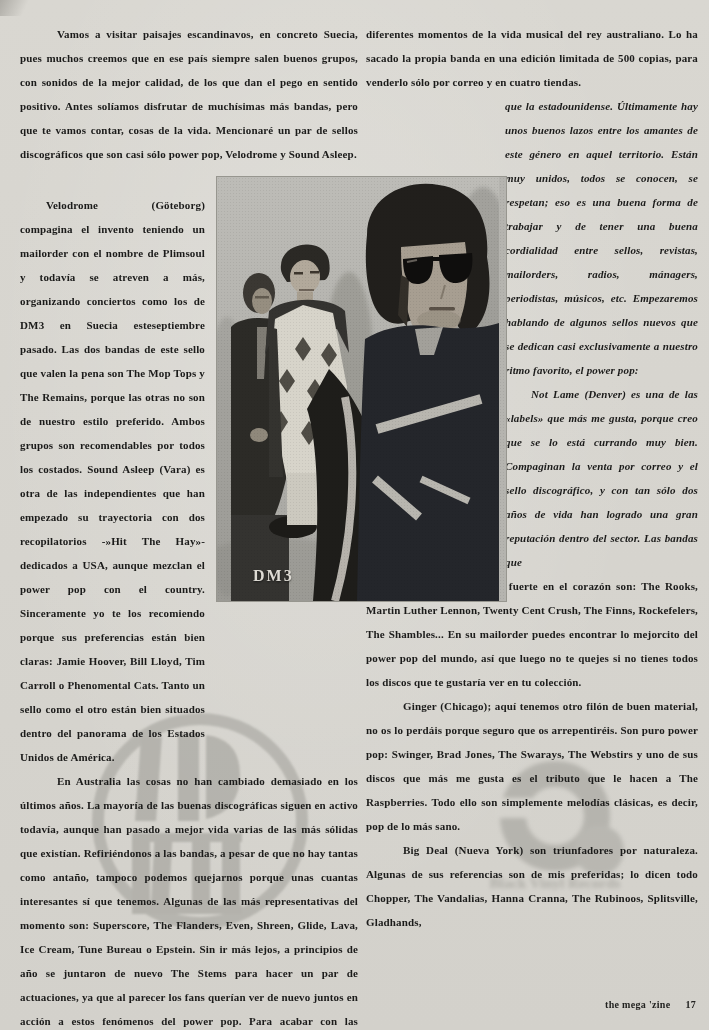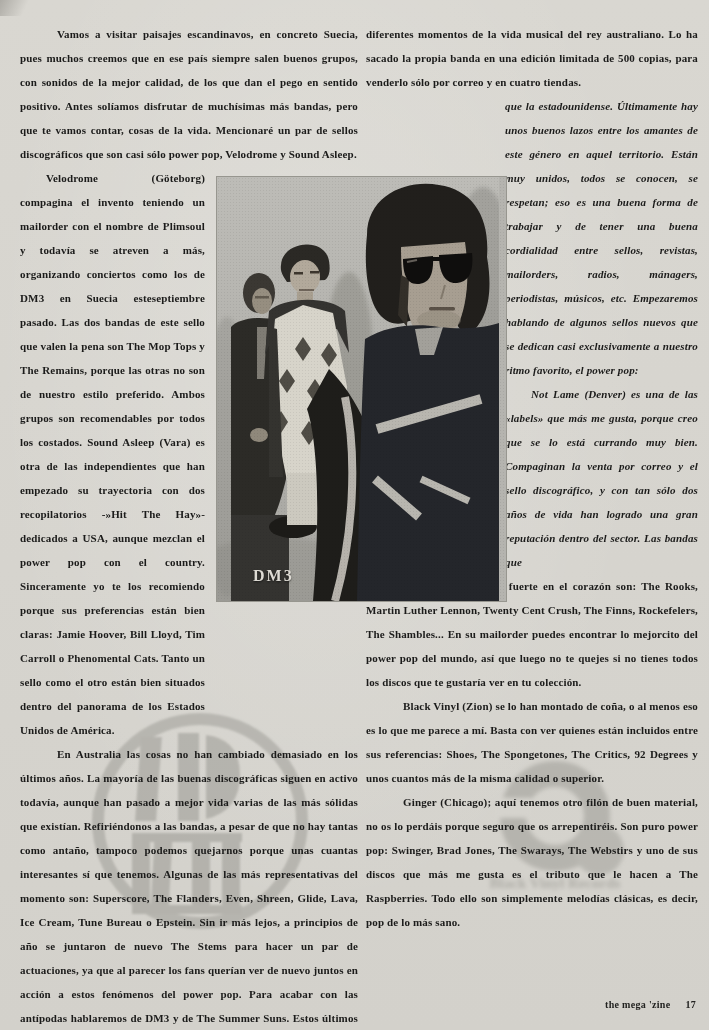"Velodrome (Göteborg) compagina el" .narrow-left { margin-top: none -> 27px }
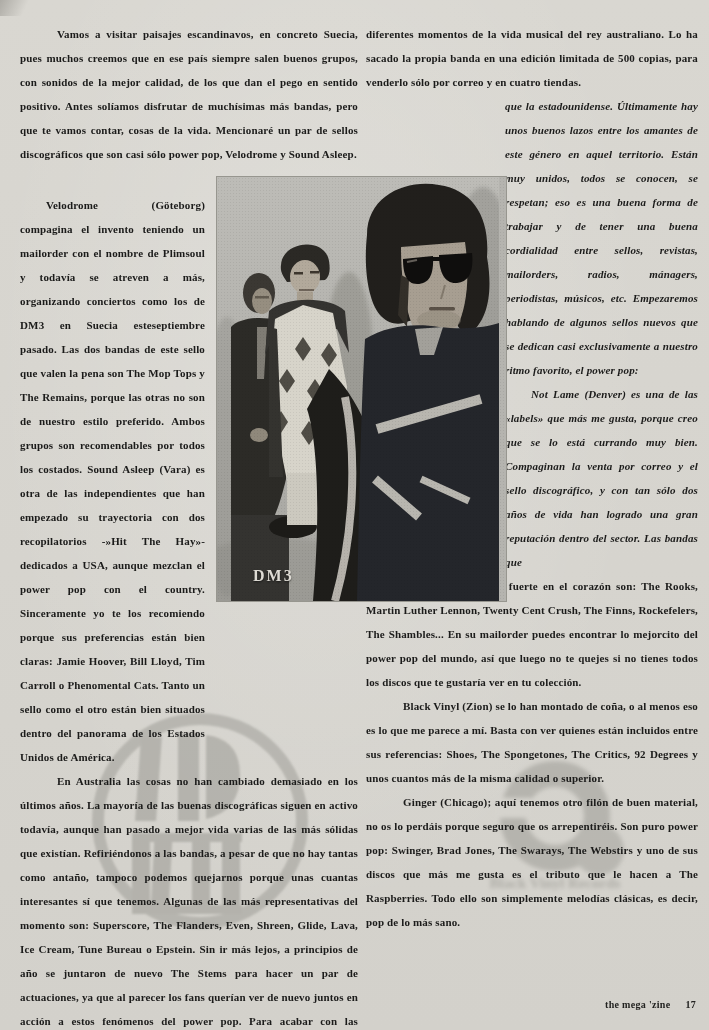"Black Vinyl (Zion) se lo" p.para { html: <p>Black Vinyl (Zion) se lo han montado de coña, o al menos eso es lo que me parece a mí. Basta con ver quienes están incluidos entre sus referencias: Shoes, The Spongetones, The Critics, 92 Degrees y unos cuantos más de la misma calidad o superior.</p> -> none }
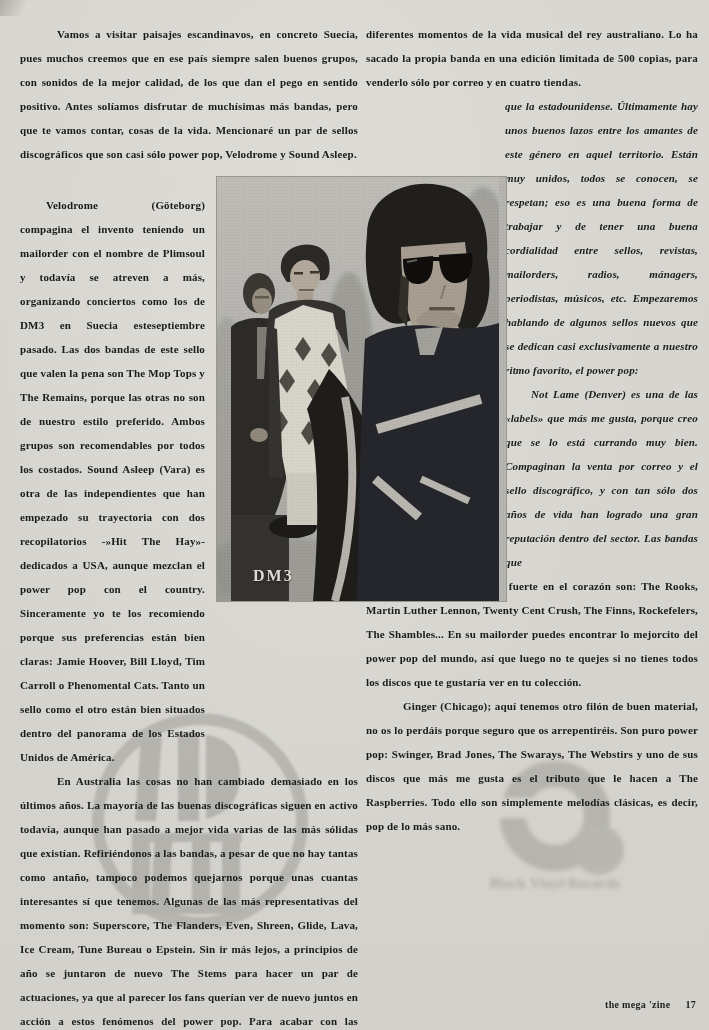"Big Deal (Nueva York) son" p.para { html: none -> <p>Big Deal (Nueva York) son triunfadores por naturaleza. Algunas de sus referencias son de mis preferidas; lo dicen todo Chopper, The Vandalias, Hanna Cranna, The Rubinoos, Splitsville, Gladhands,</p> }
